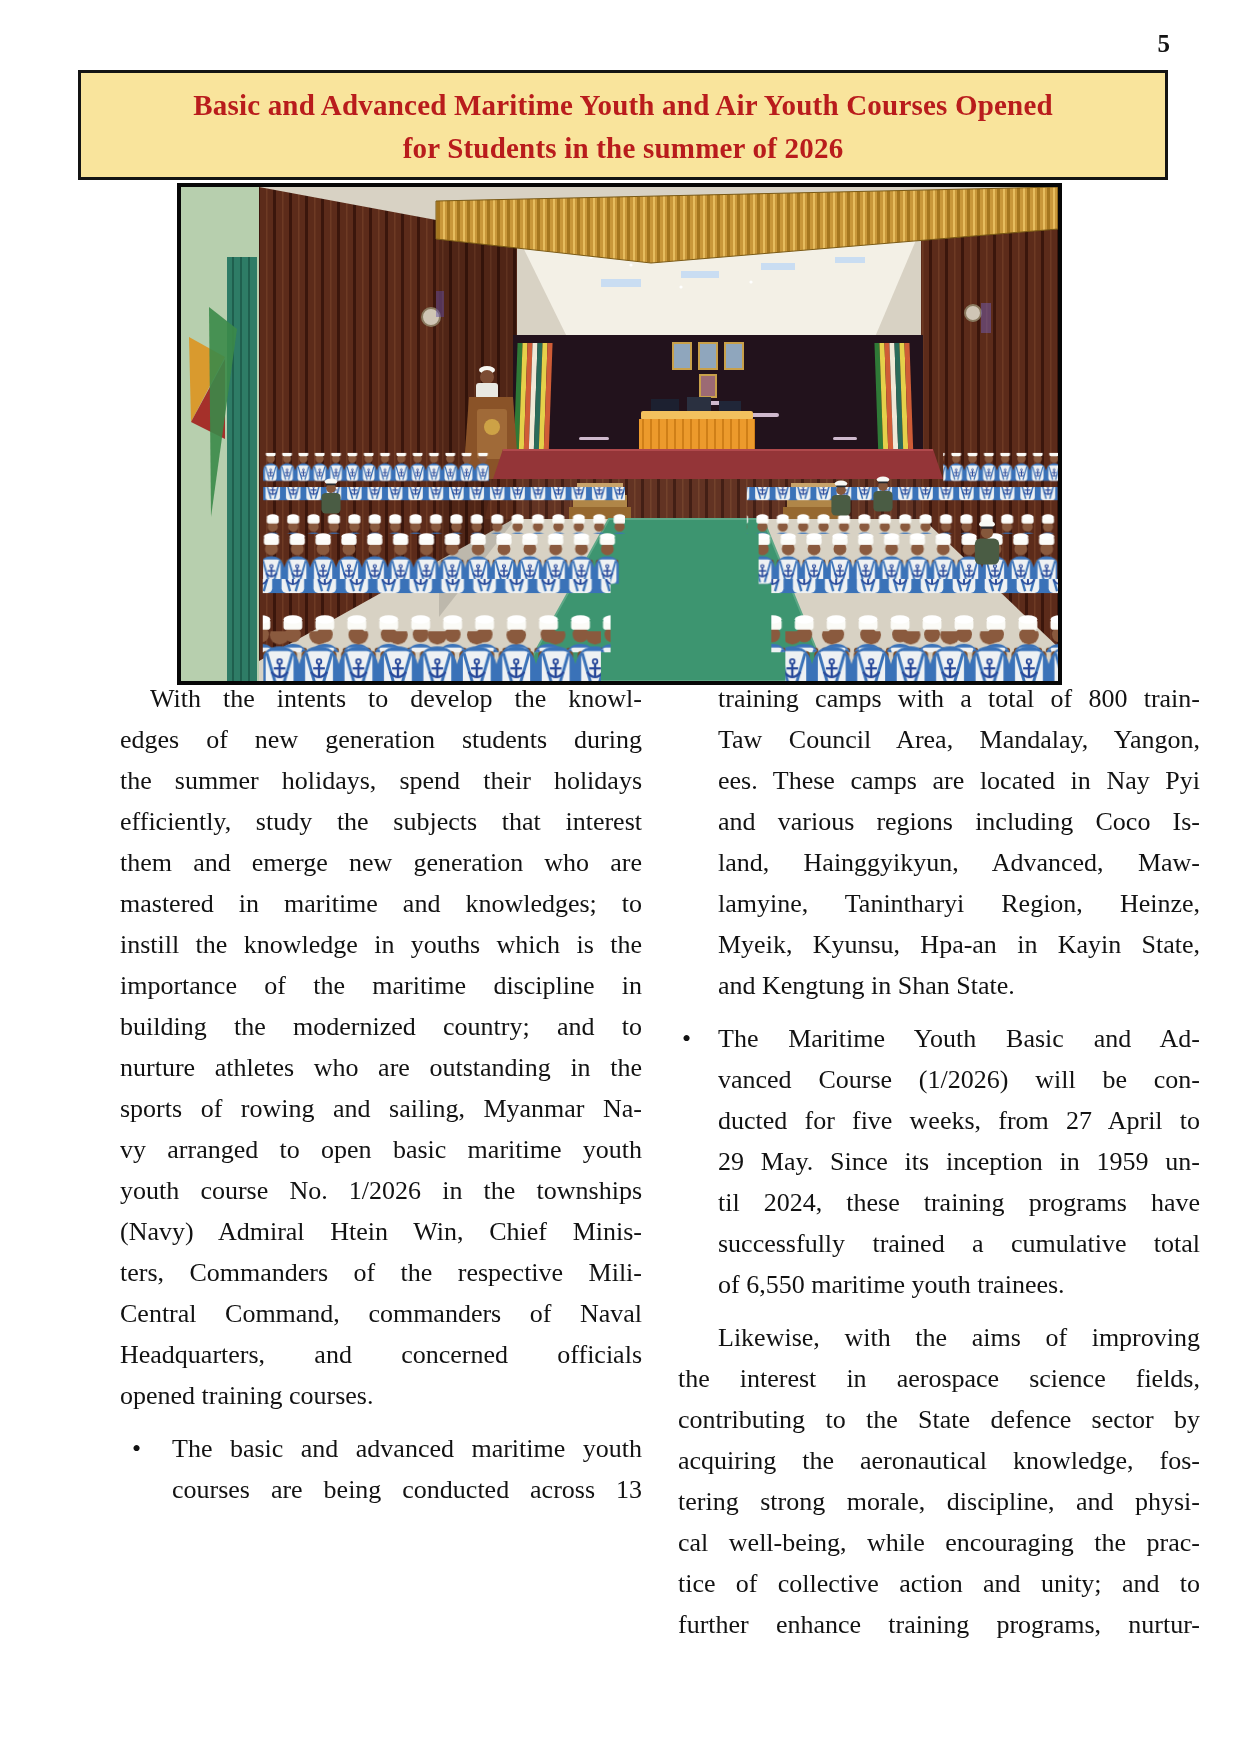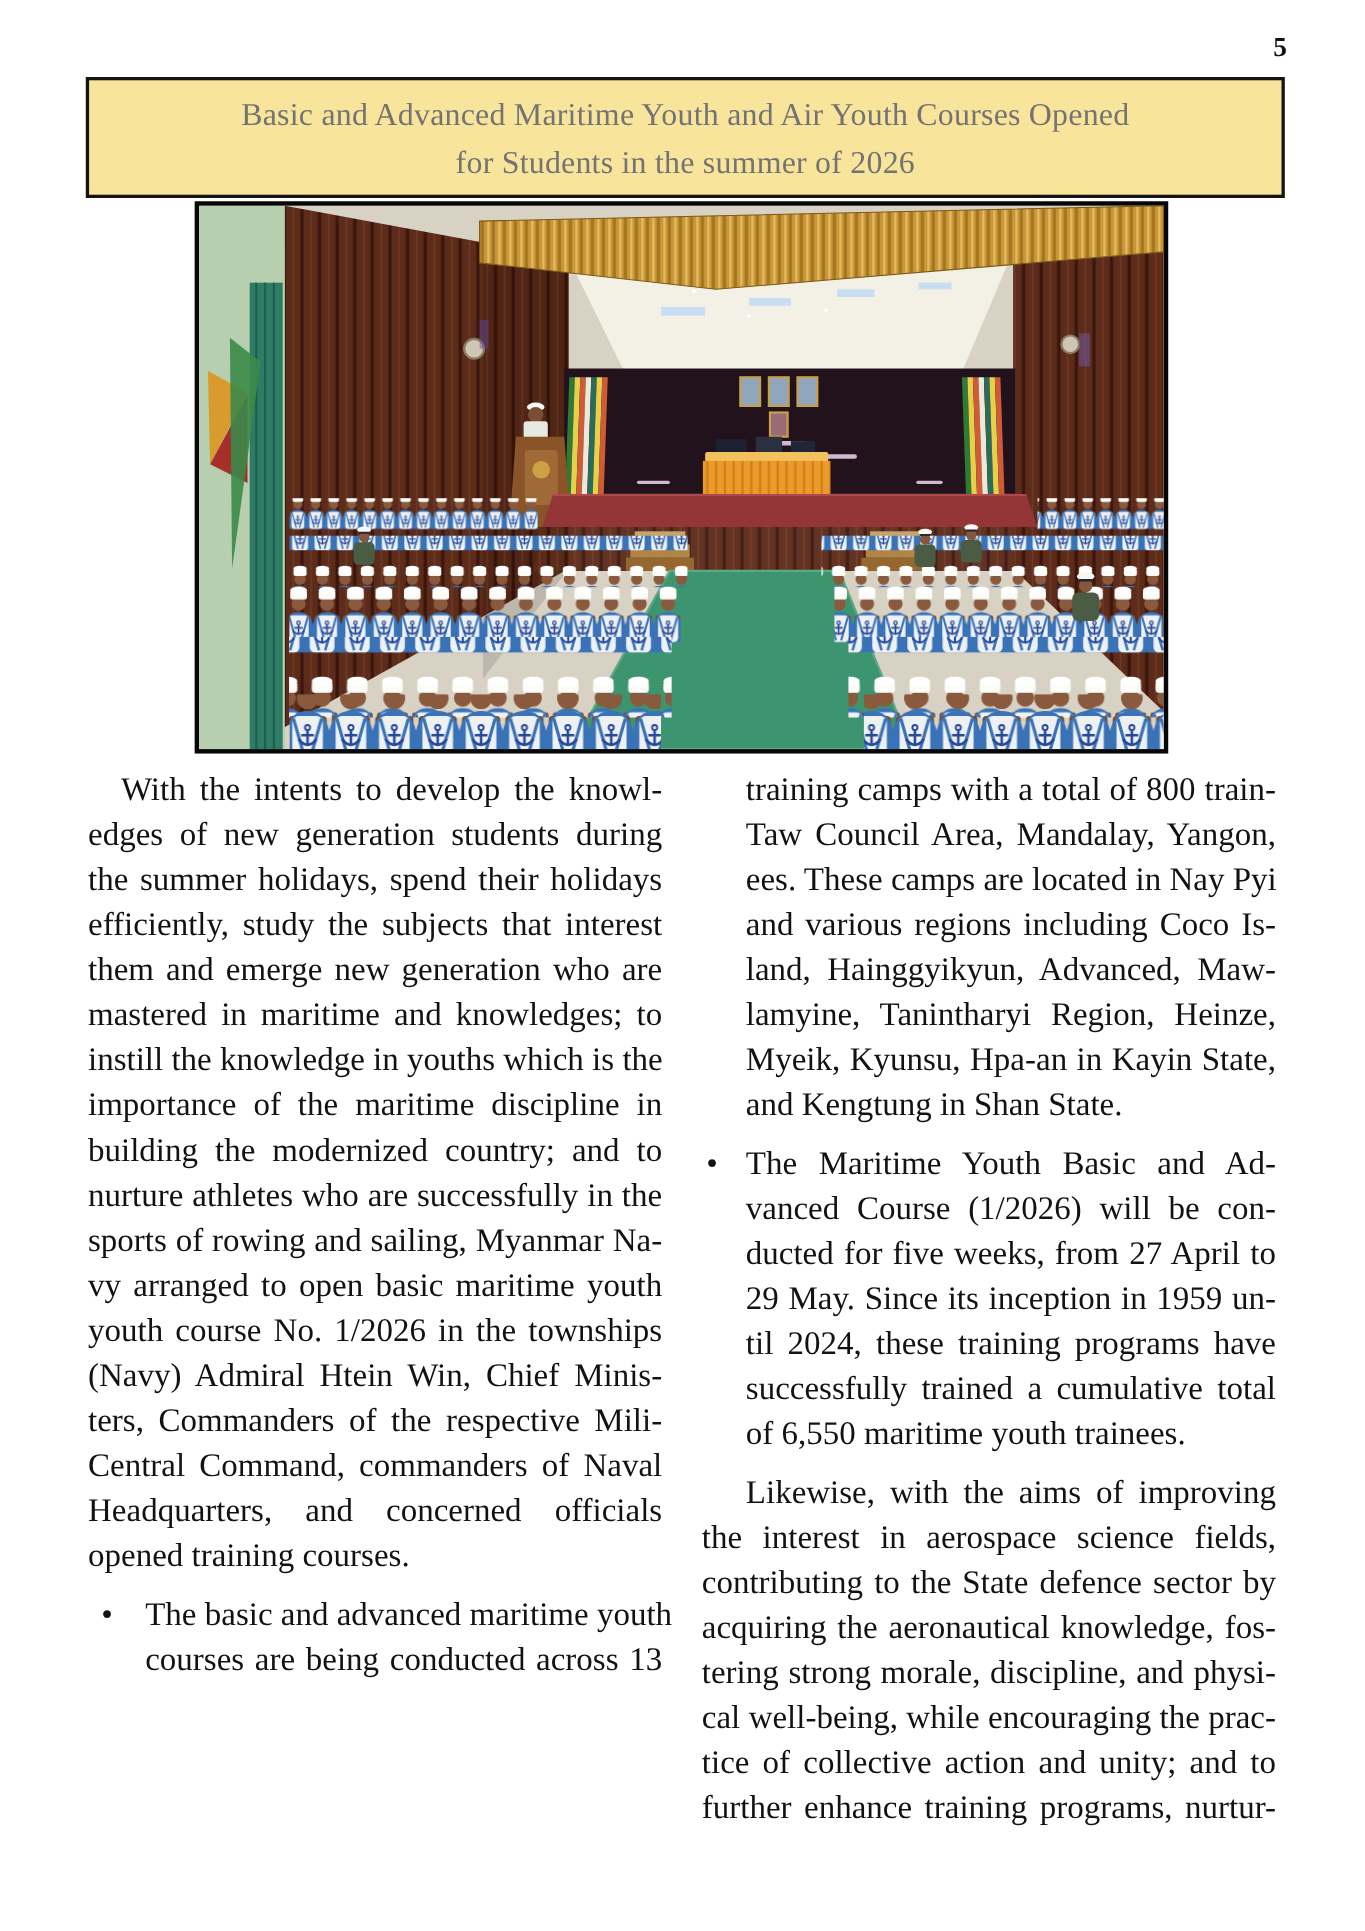"Basic and Advanced Maritime Youth" .banner .bline { color: #737373 -> #b91c1c; font-weight: normal -> bold }
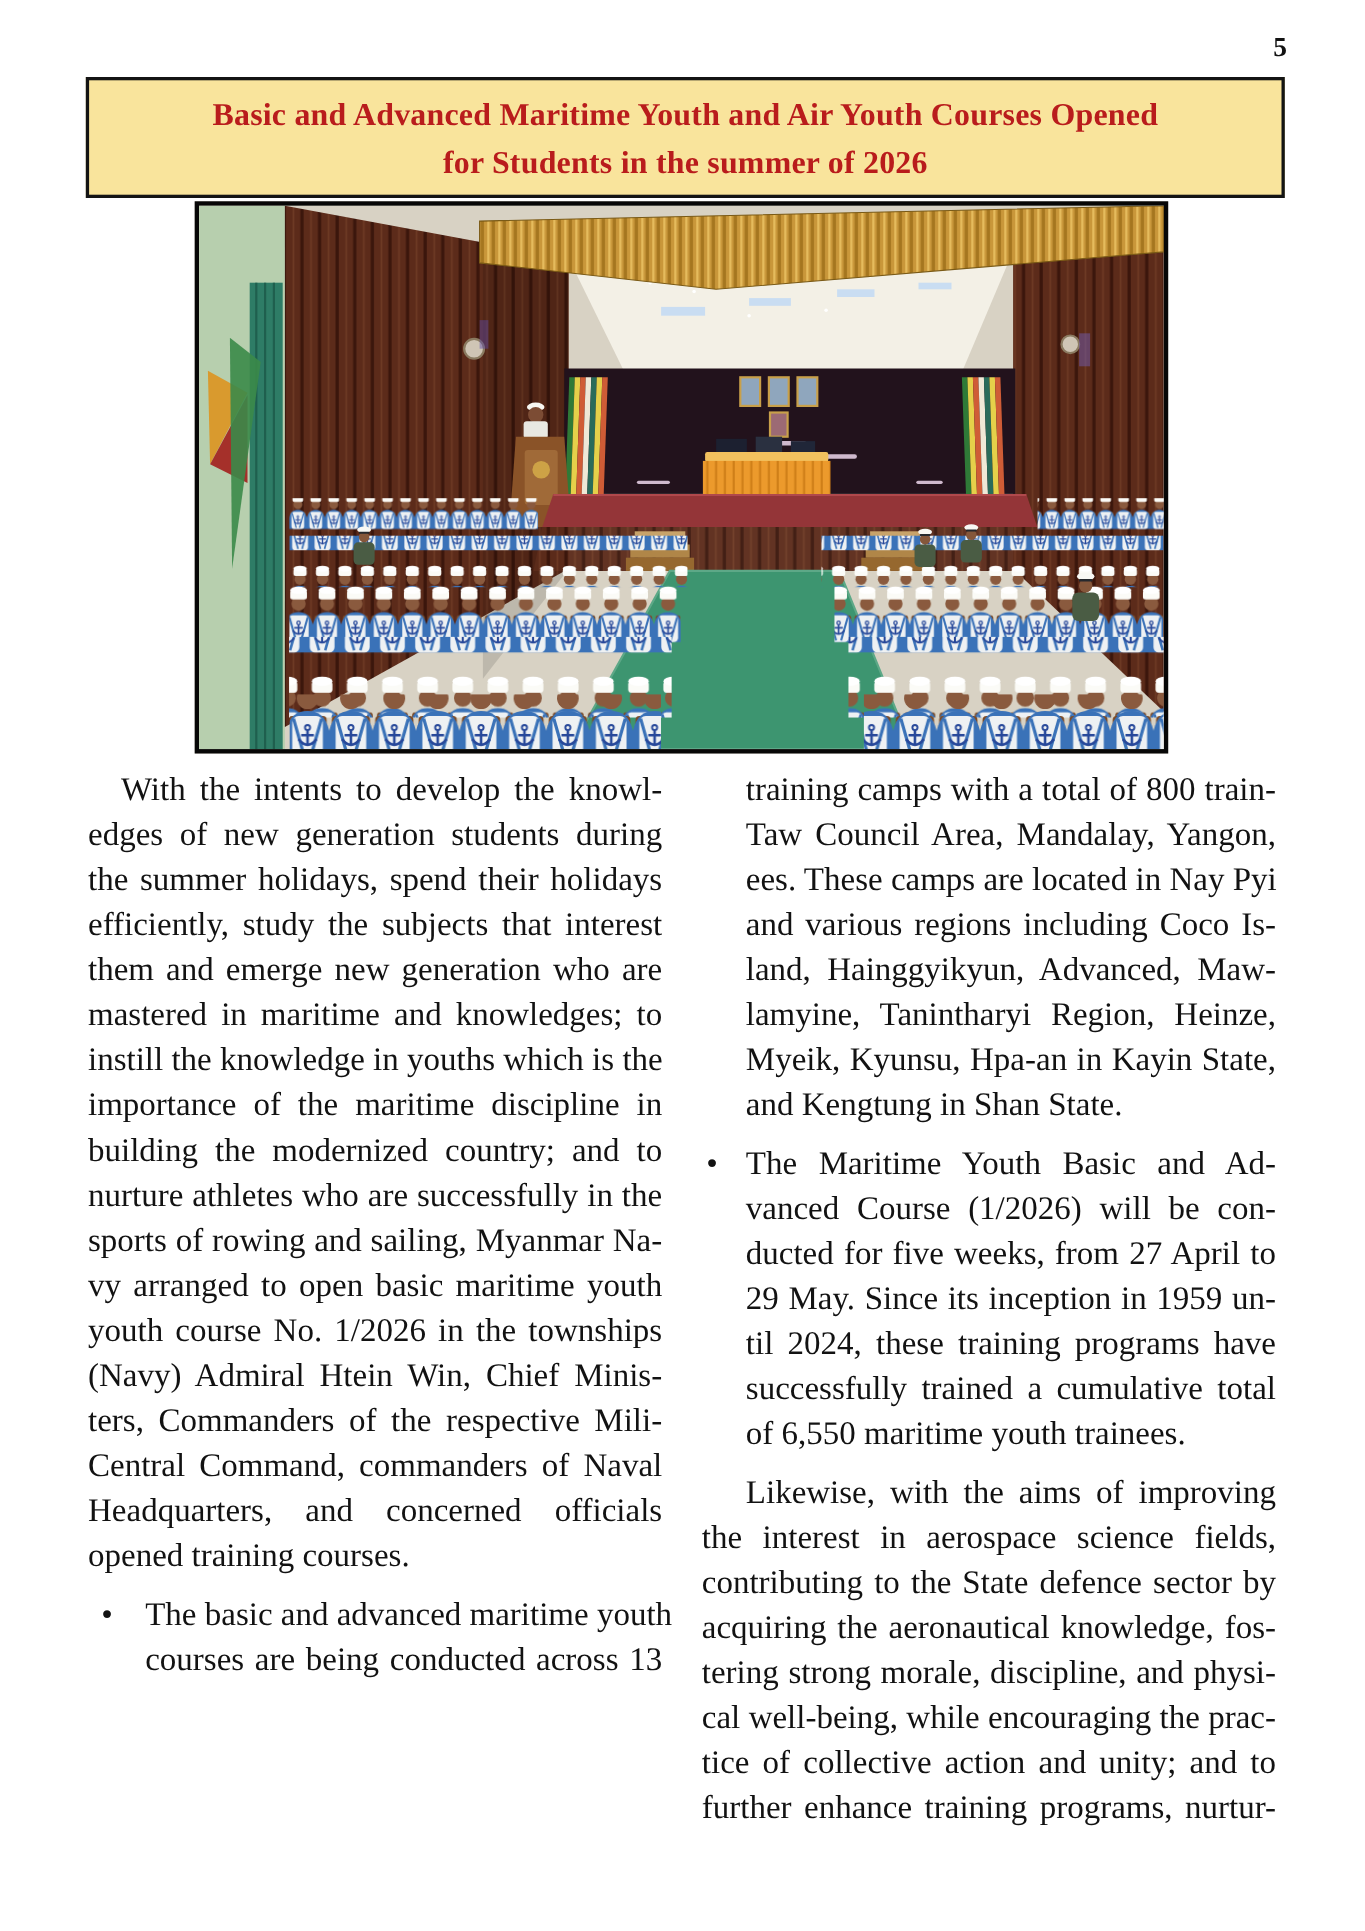"With the intents to develop" .col { font-size: 30px -> 26px; margin-left: none -> 40px; top: 697px -> 678px }
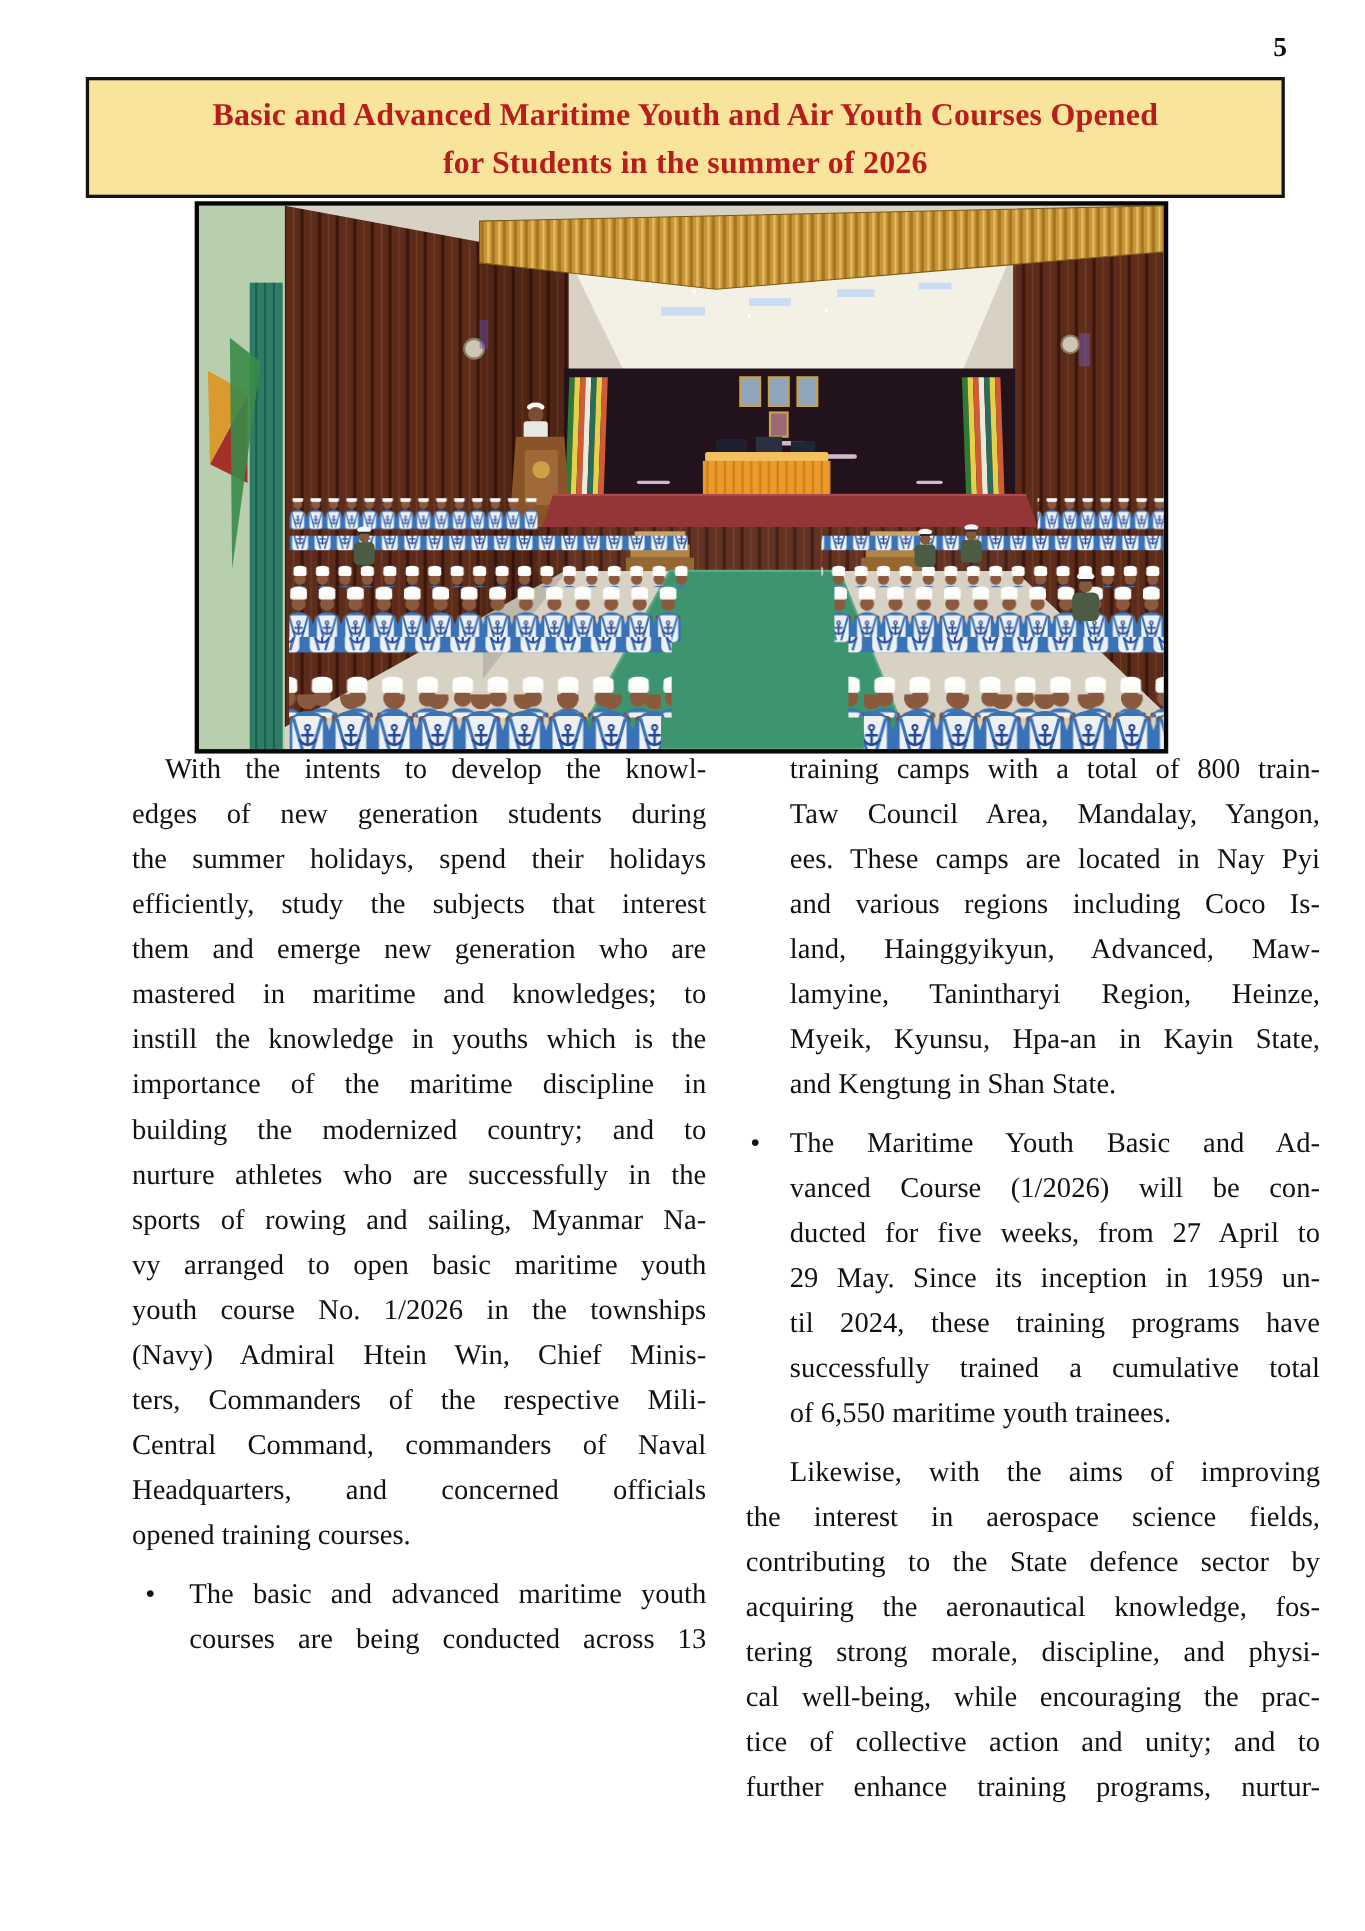"nurture athletes who are successfully" div.ln { text: successfully -> outstanding }
